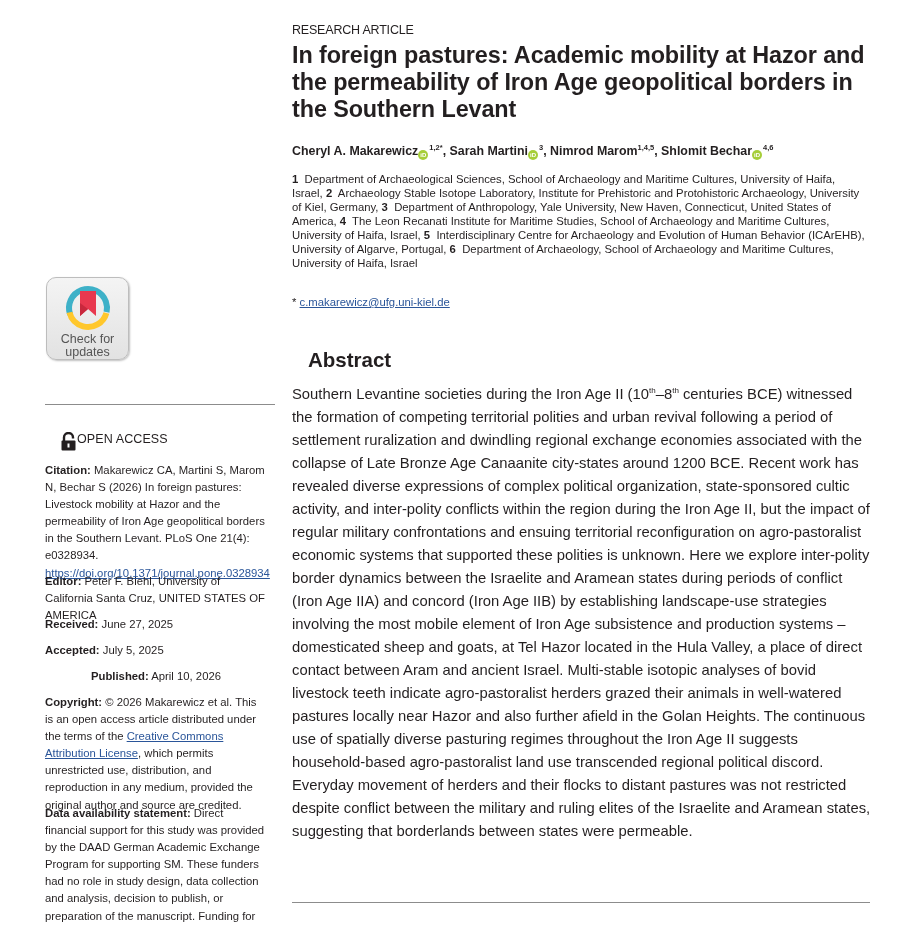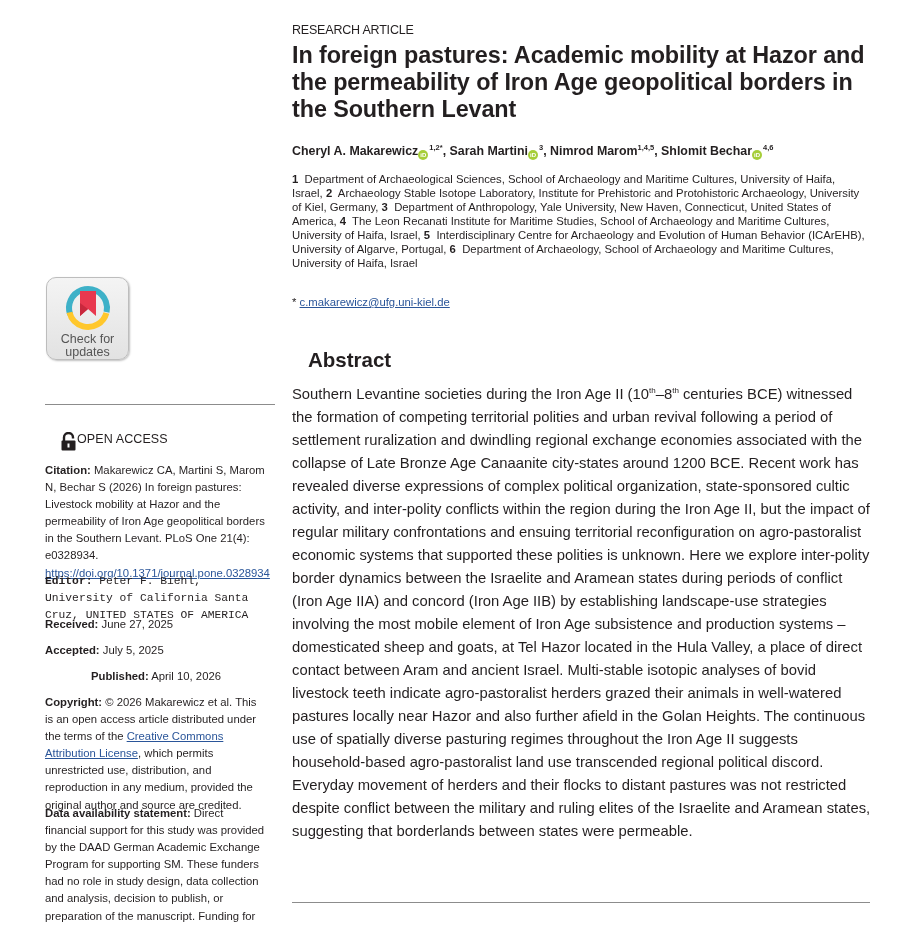"Editor: Peter F. Biehl, University" div.side-block { font-family: Liberation Mono, monospace -> none }
